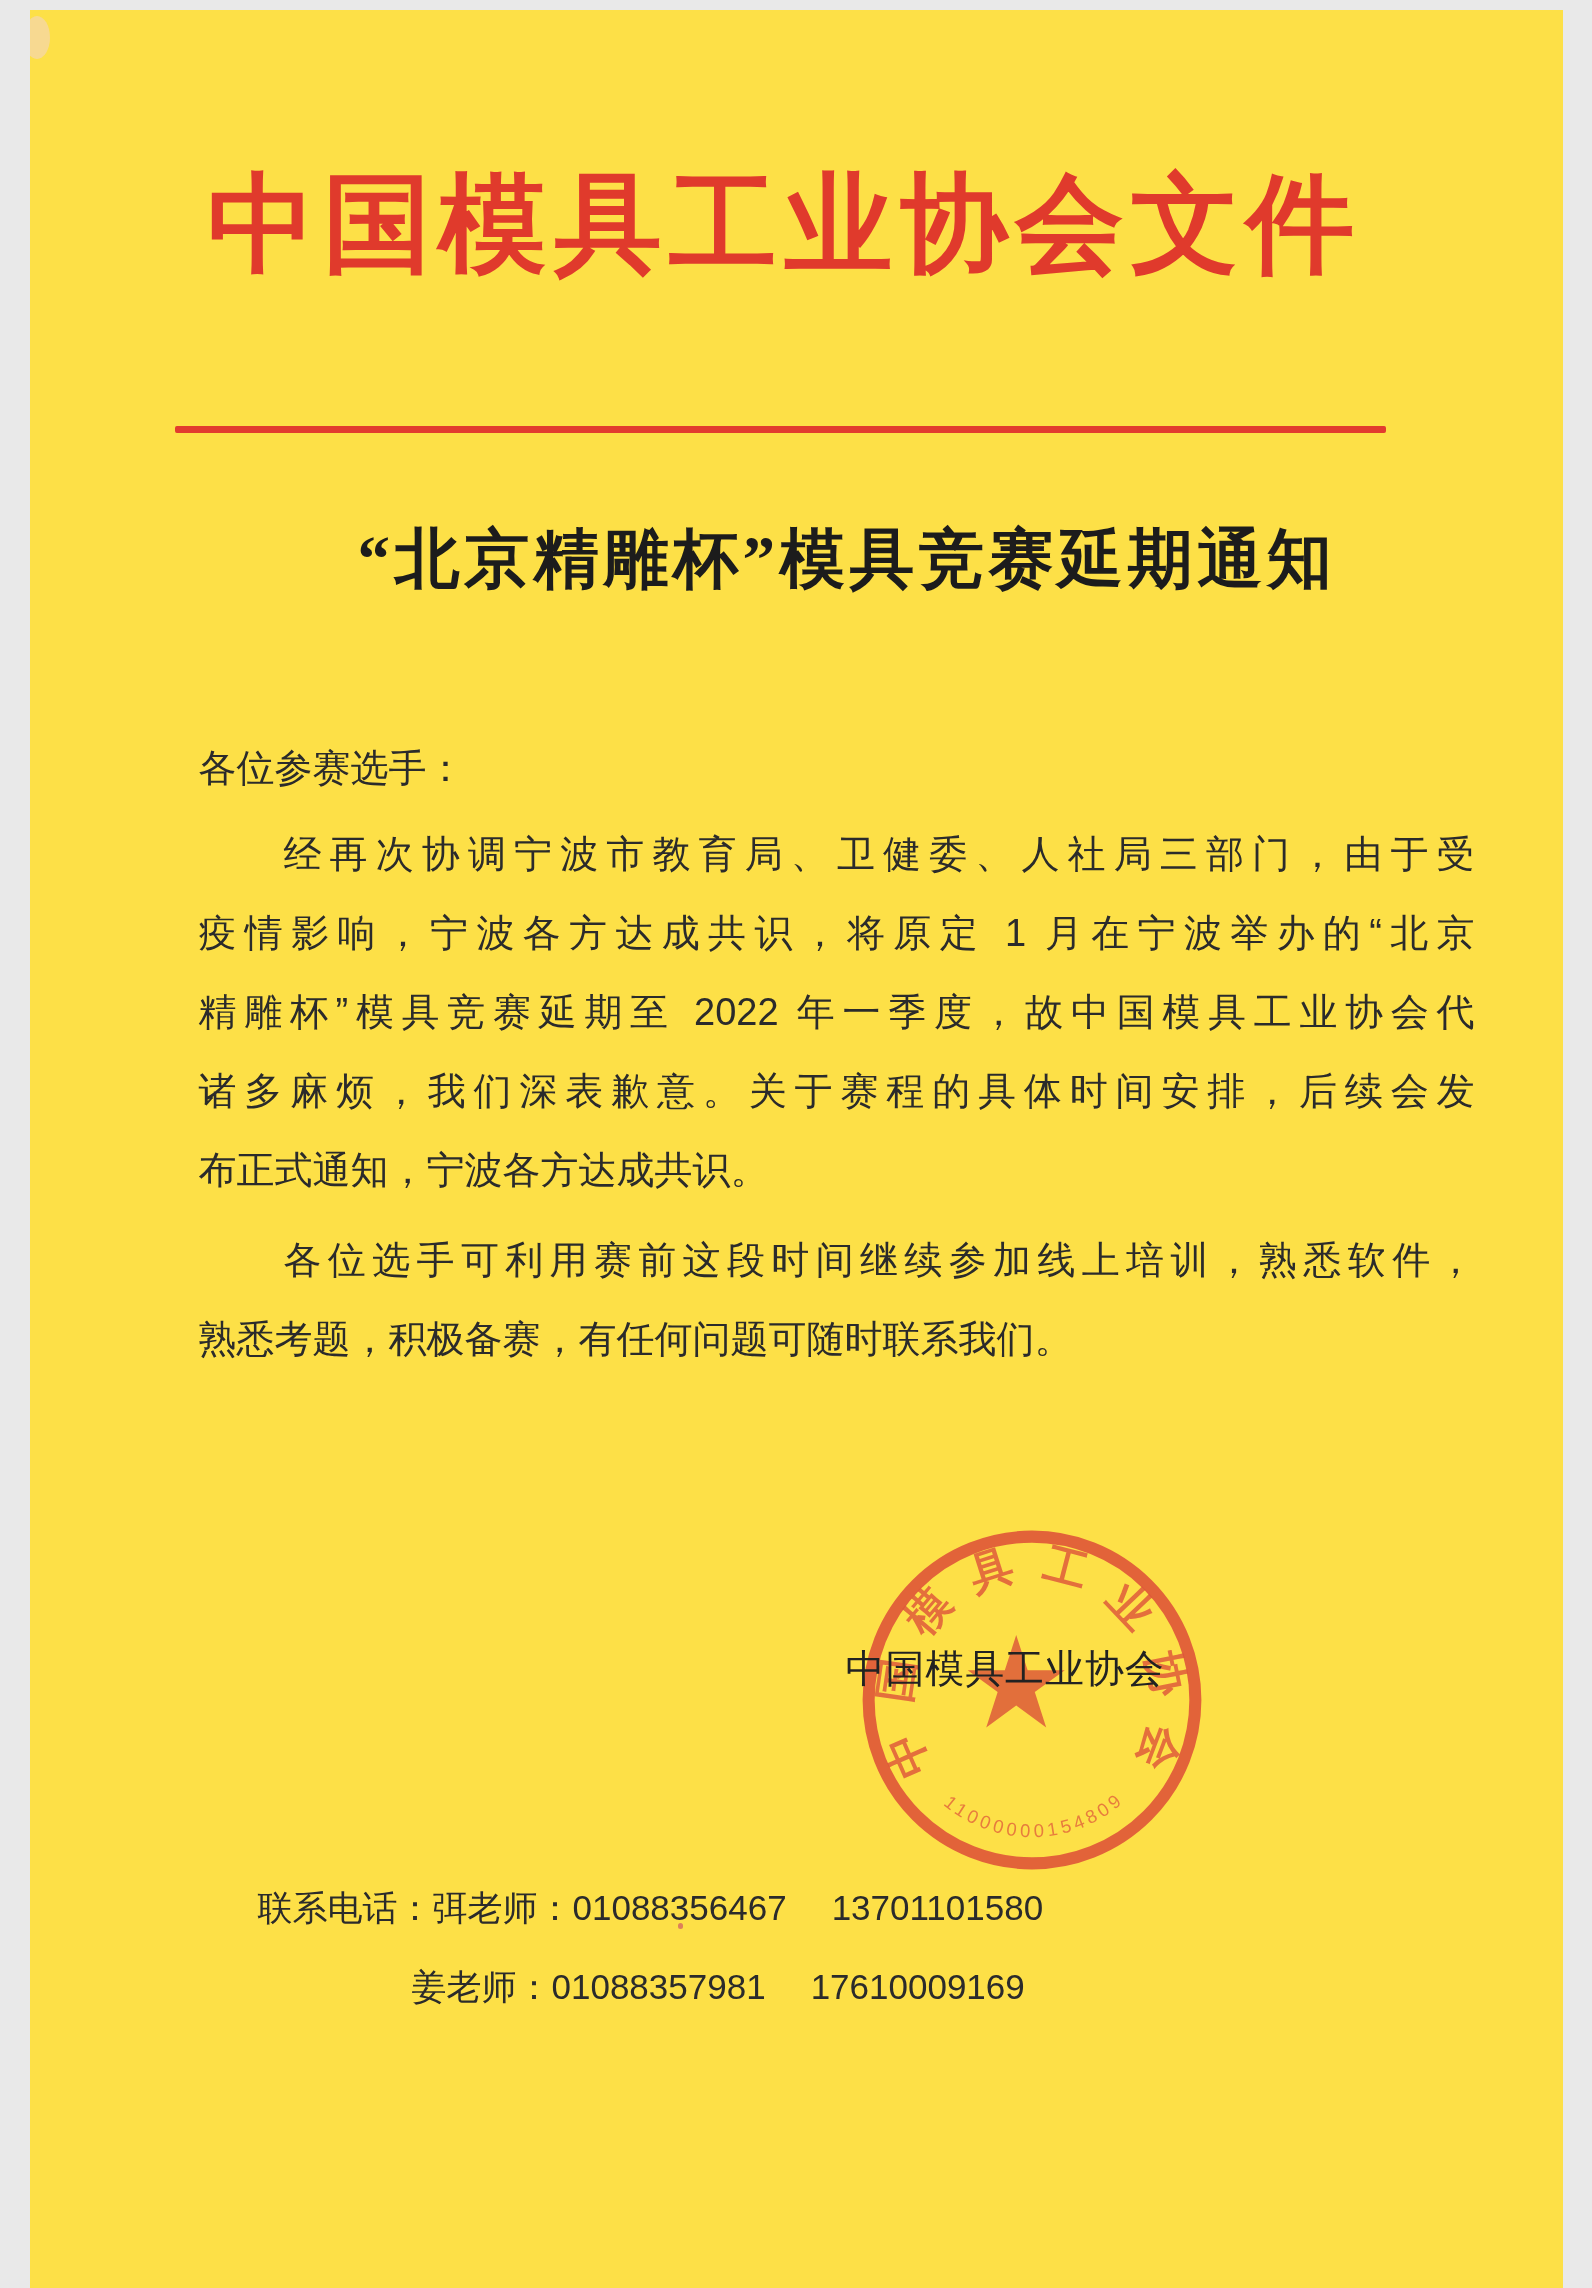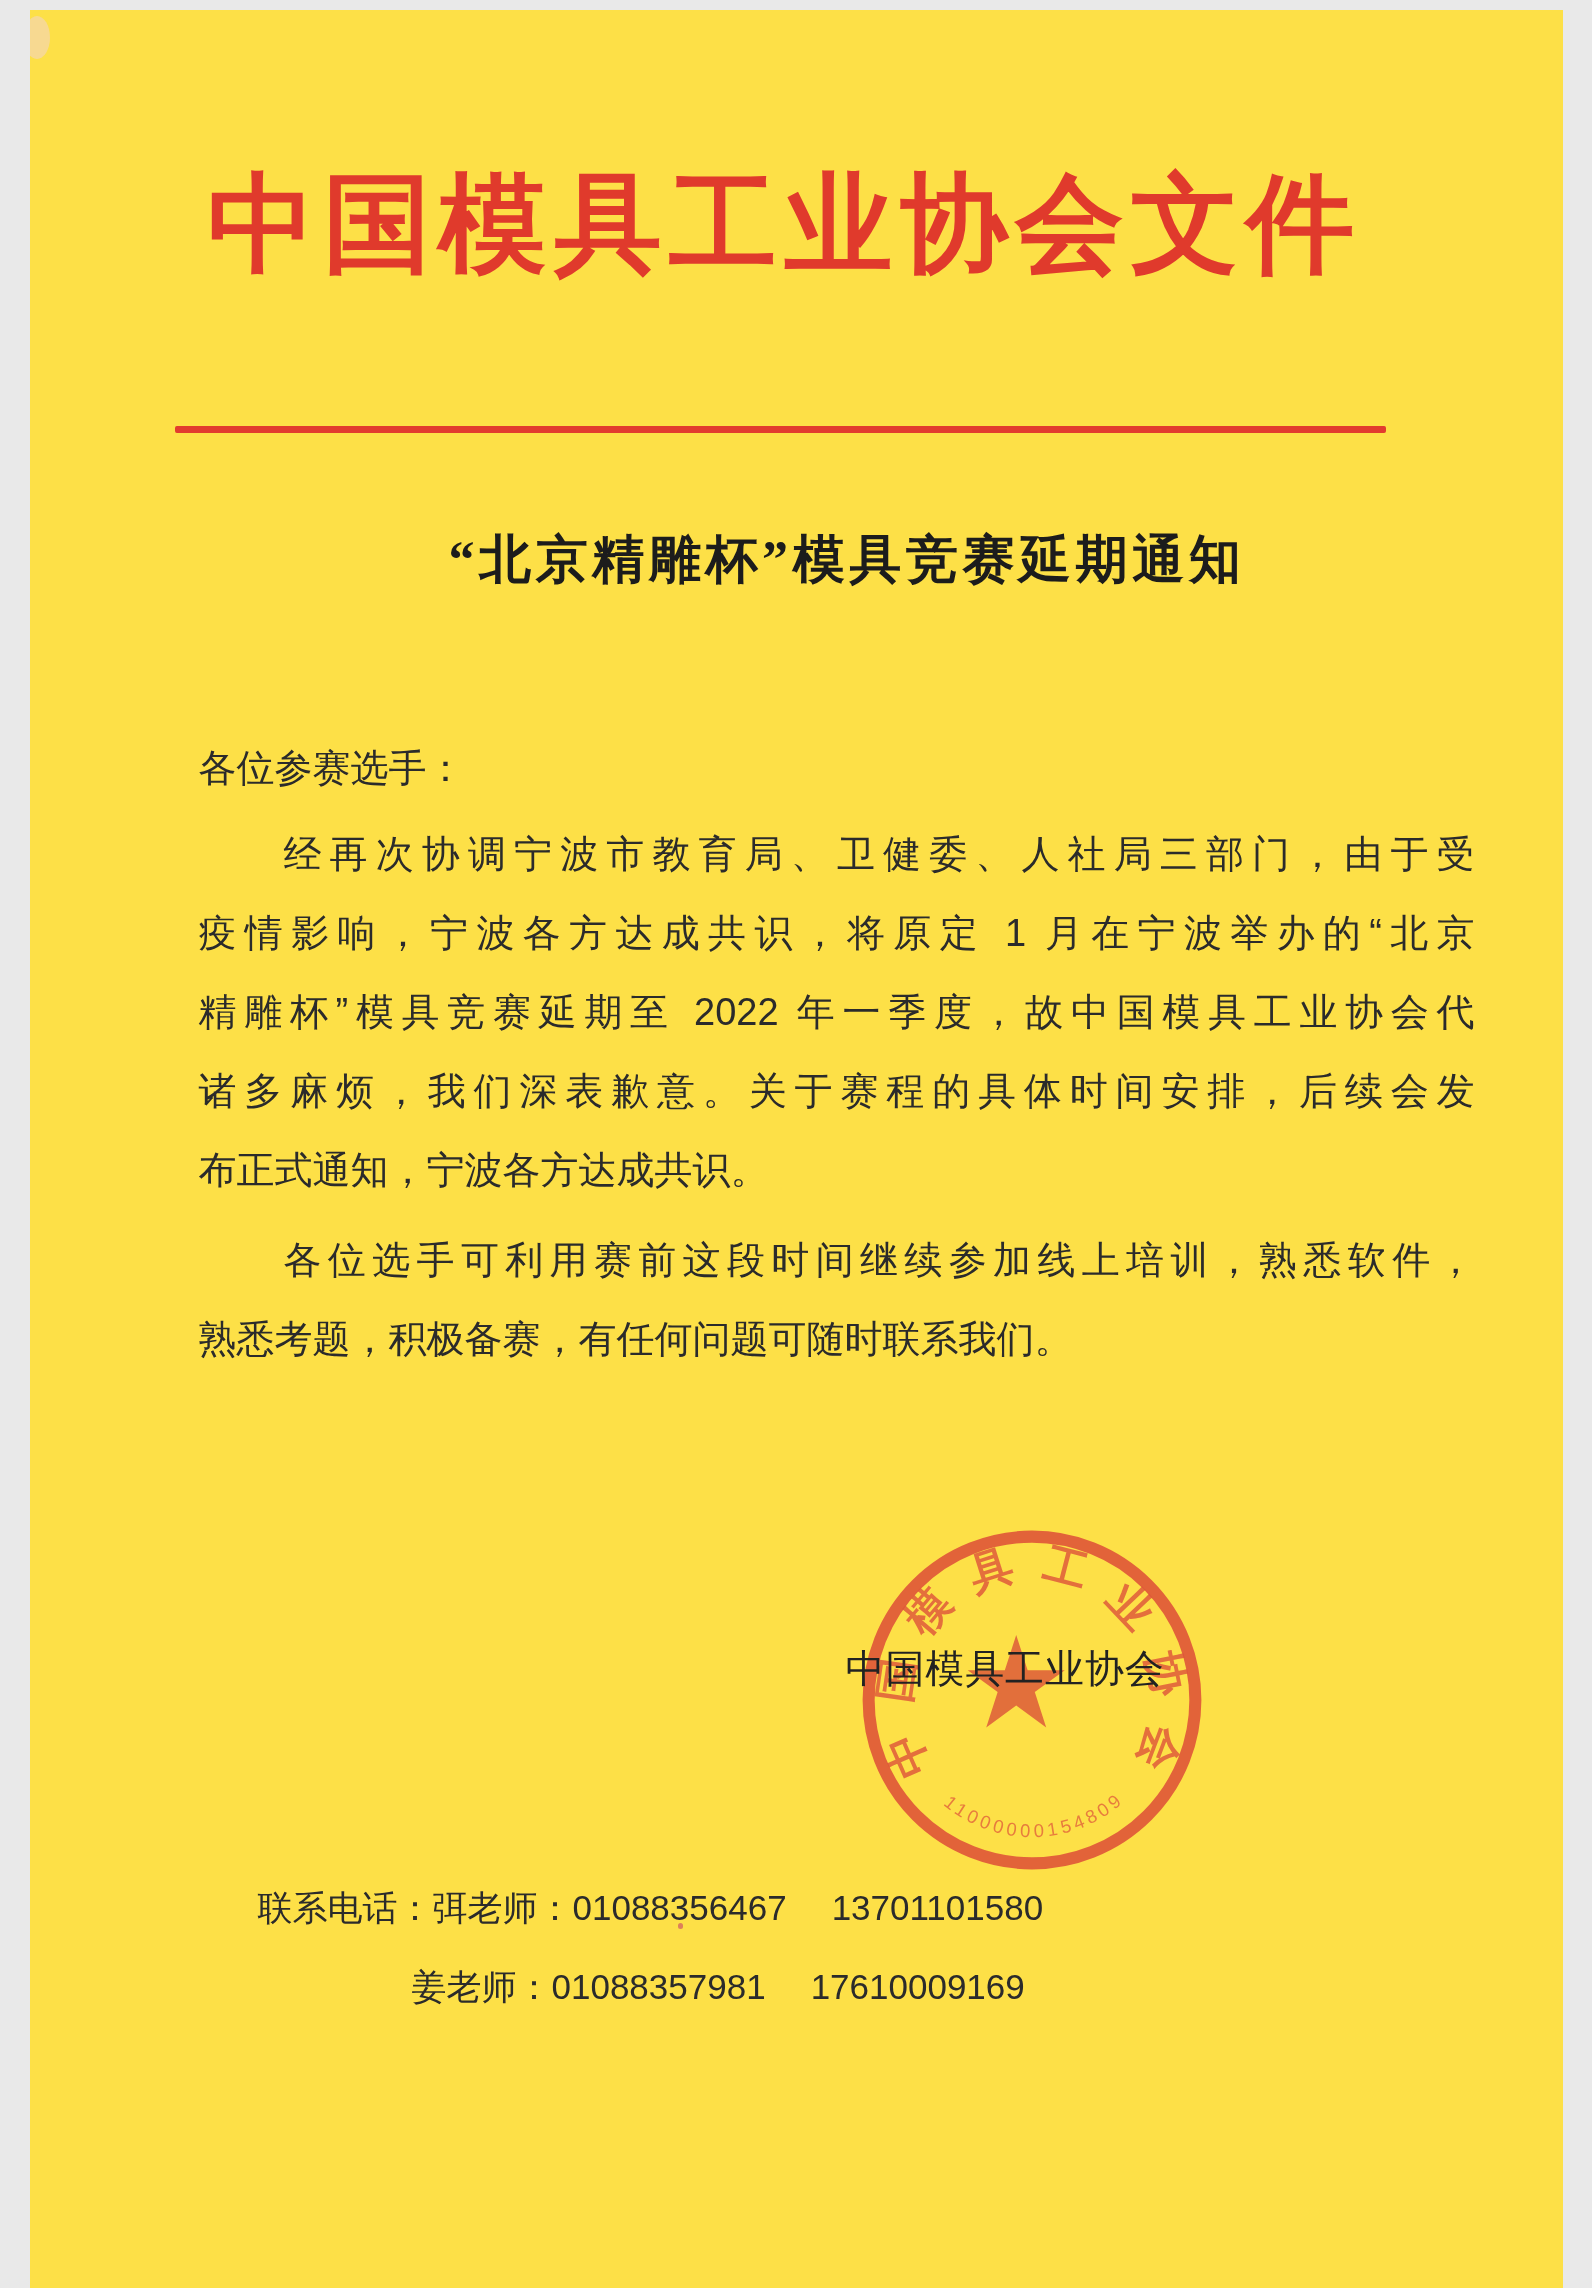"“北京精雕杯”模具竞赛延期通知" .doc-title { font-size: 52px -> 65px }
